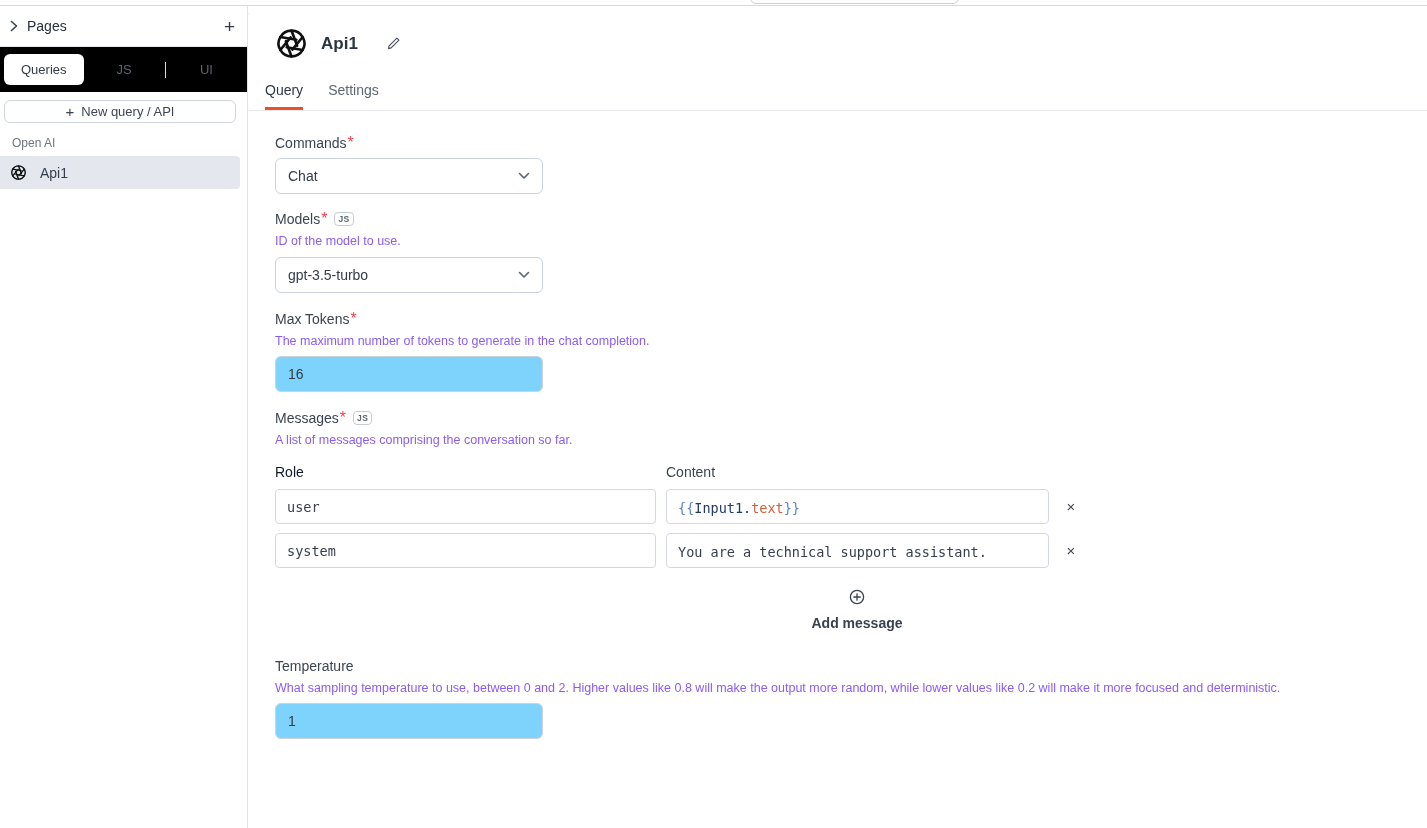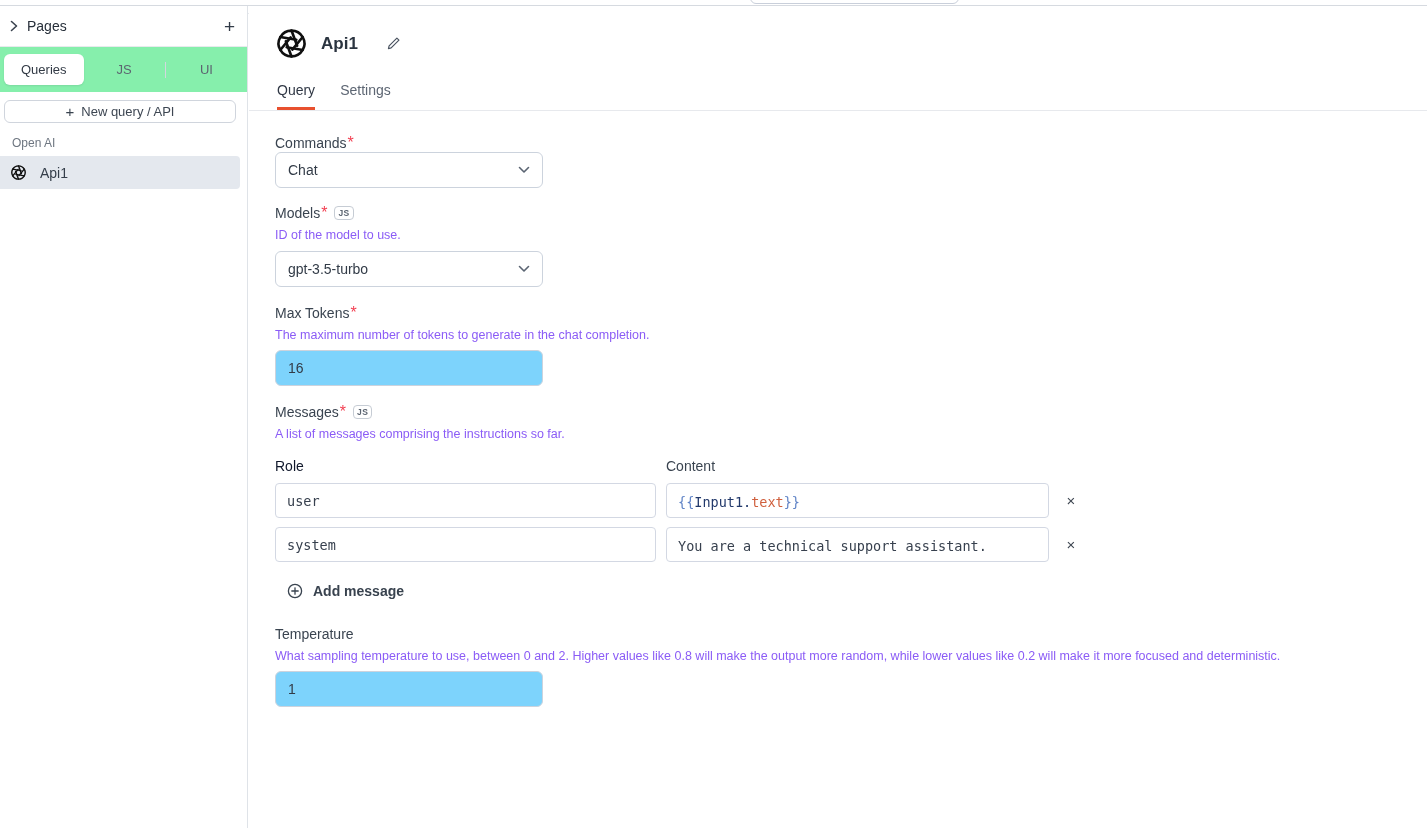"Queries" .sidebar-tabs { background: #86efac -> #000000 }
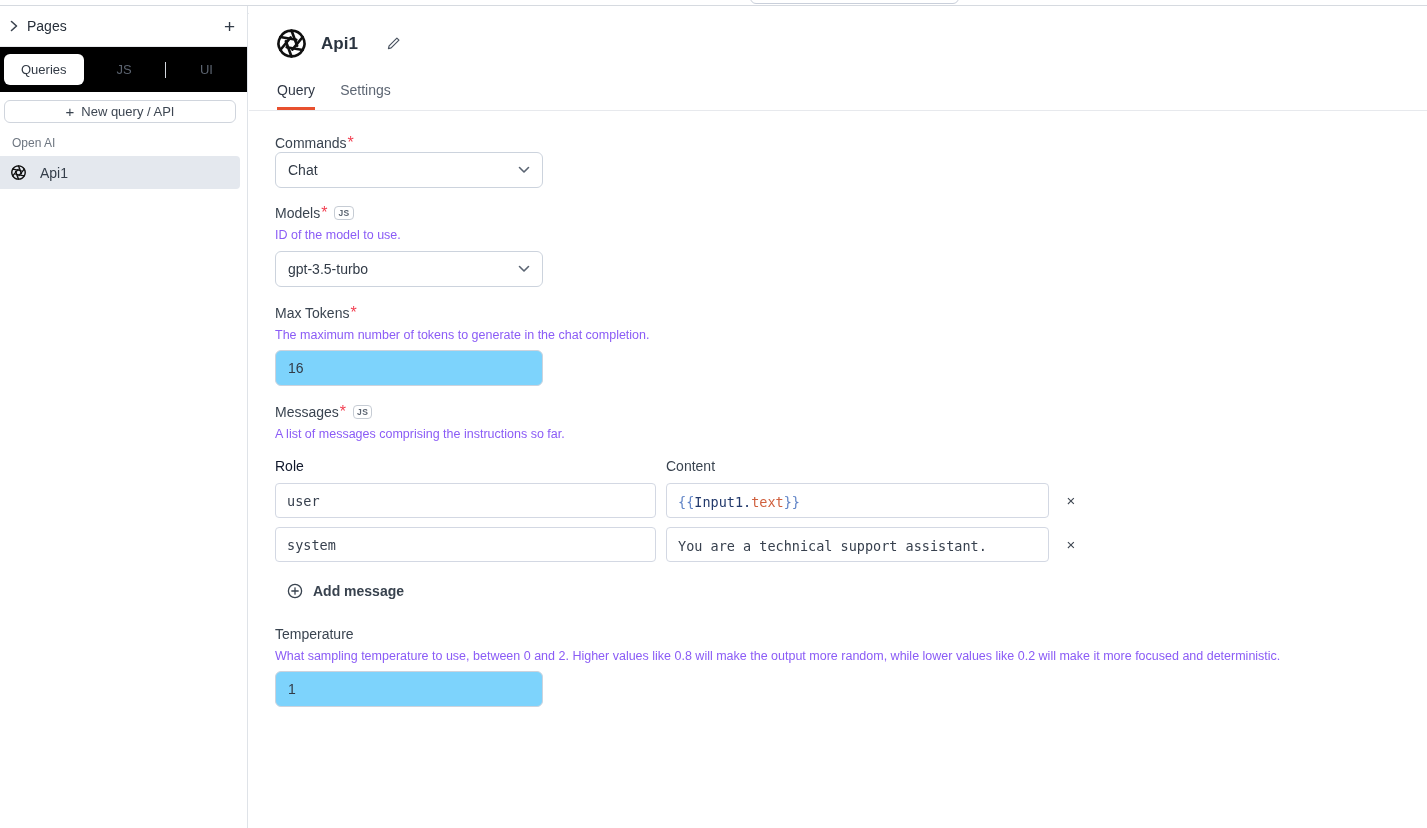"Query" .qtabs { padding: 22px 0 0 28px -> 22px 0 0 16px }
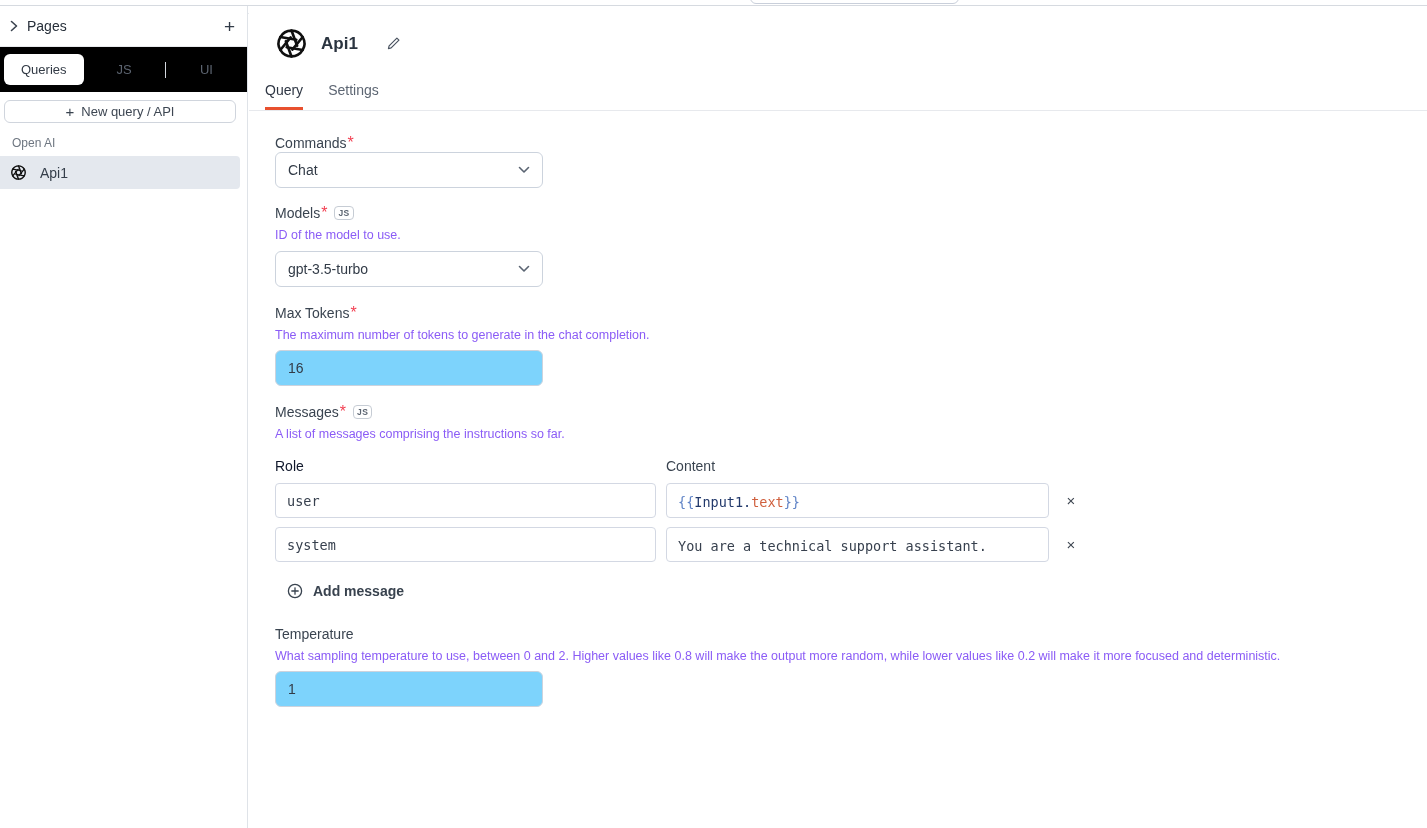"Chat" .sp1 { margin-top: none -> 6px }
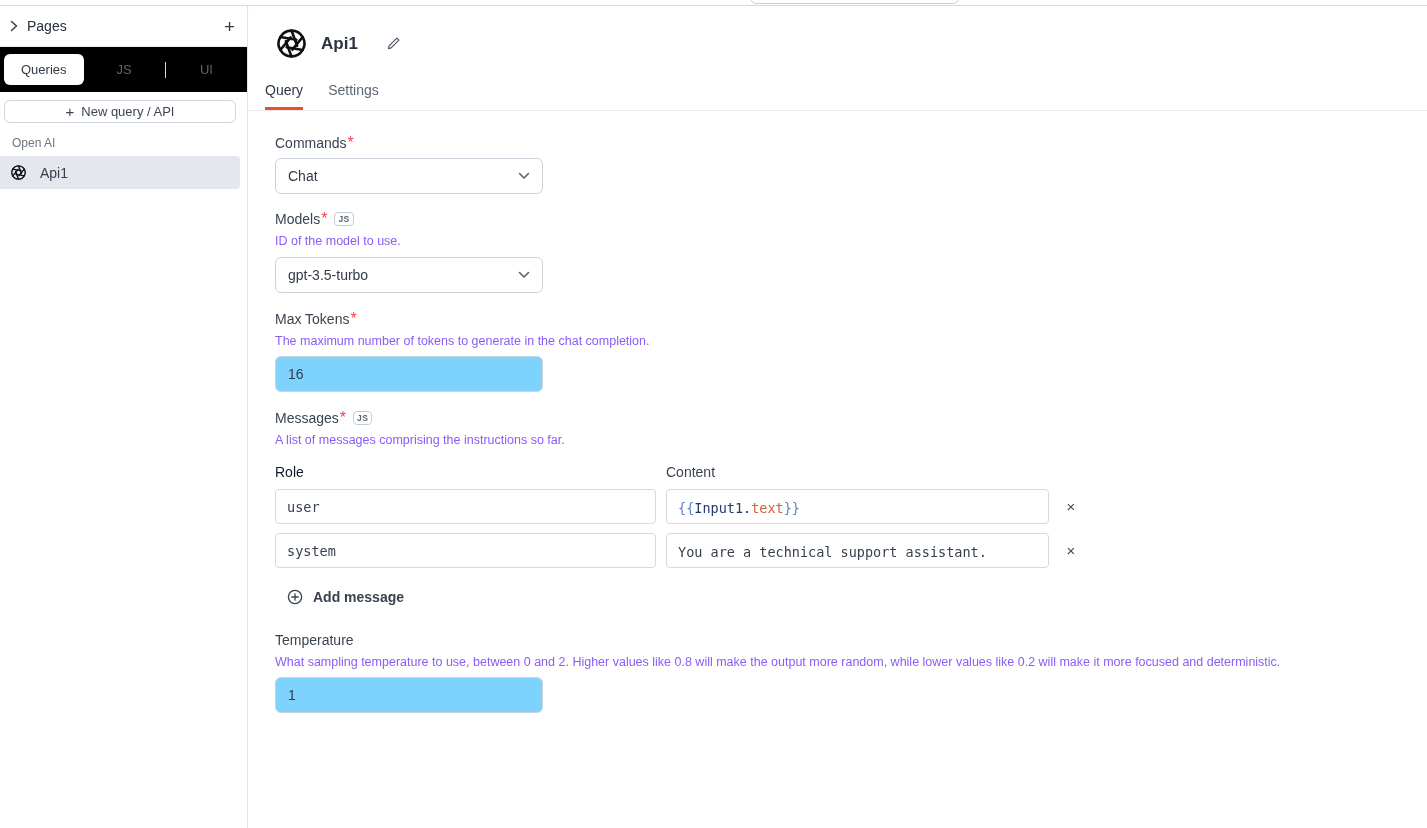"A list of messages comprising" div.f-help { text: instructions -> conversation }
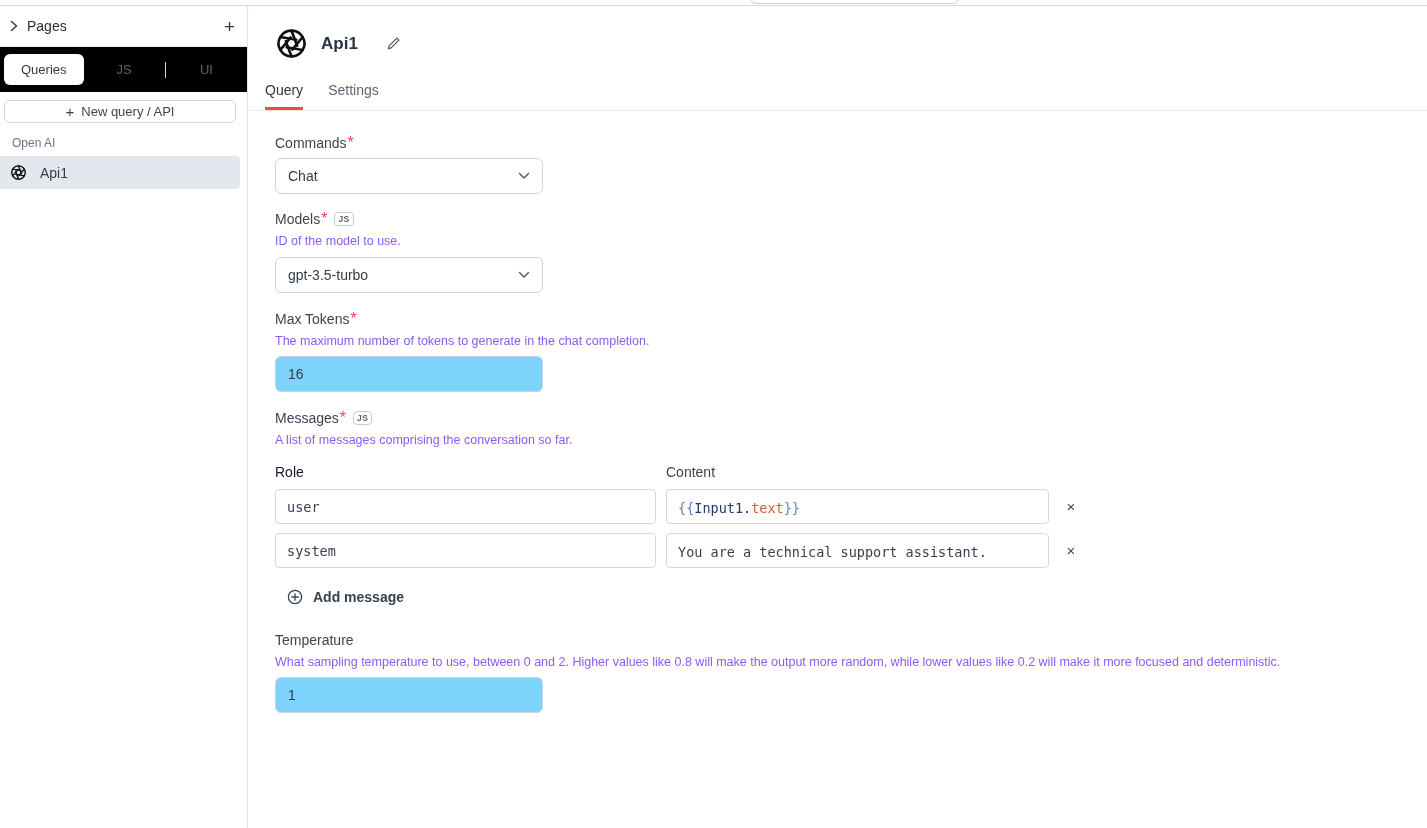"Add message" .add-msg { flex-direction: none -> column }
